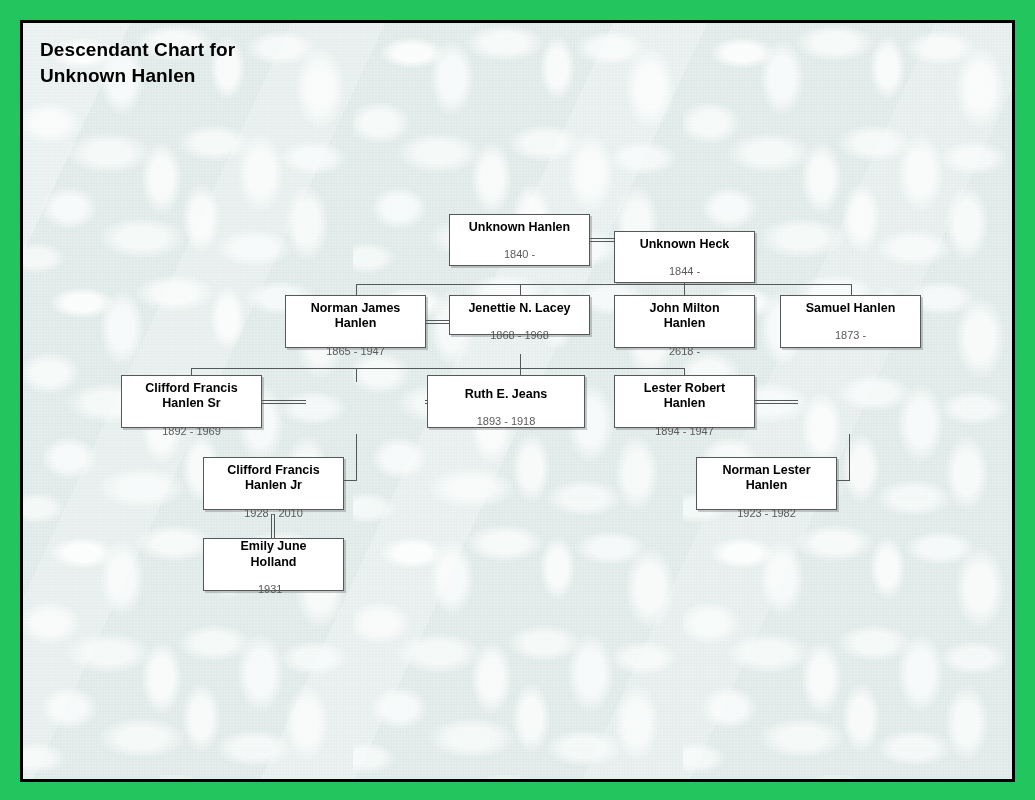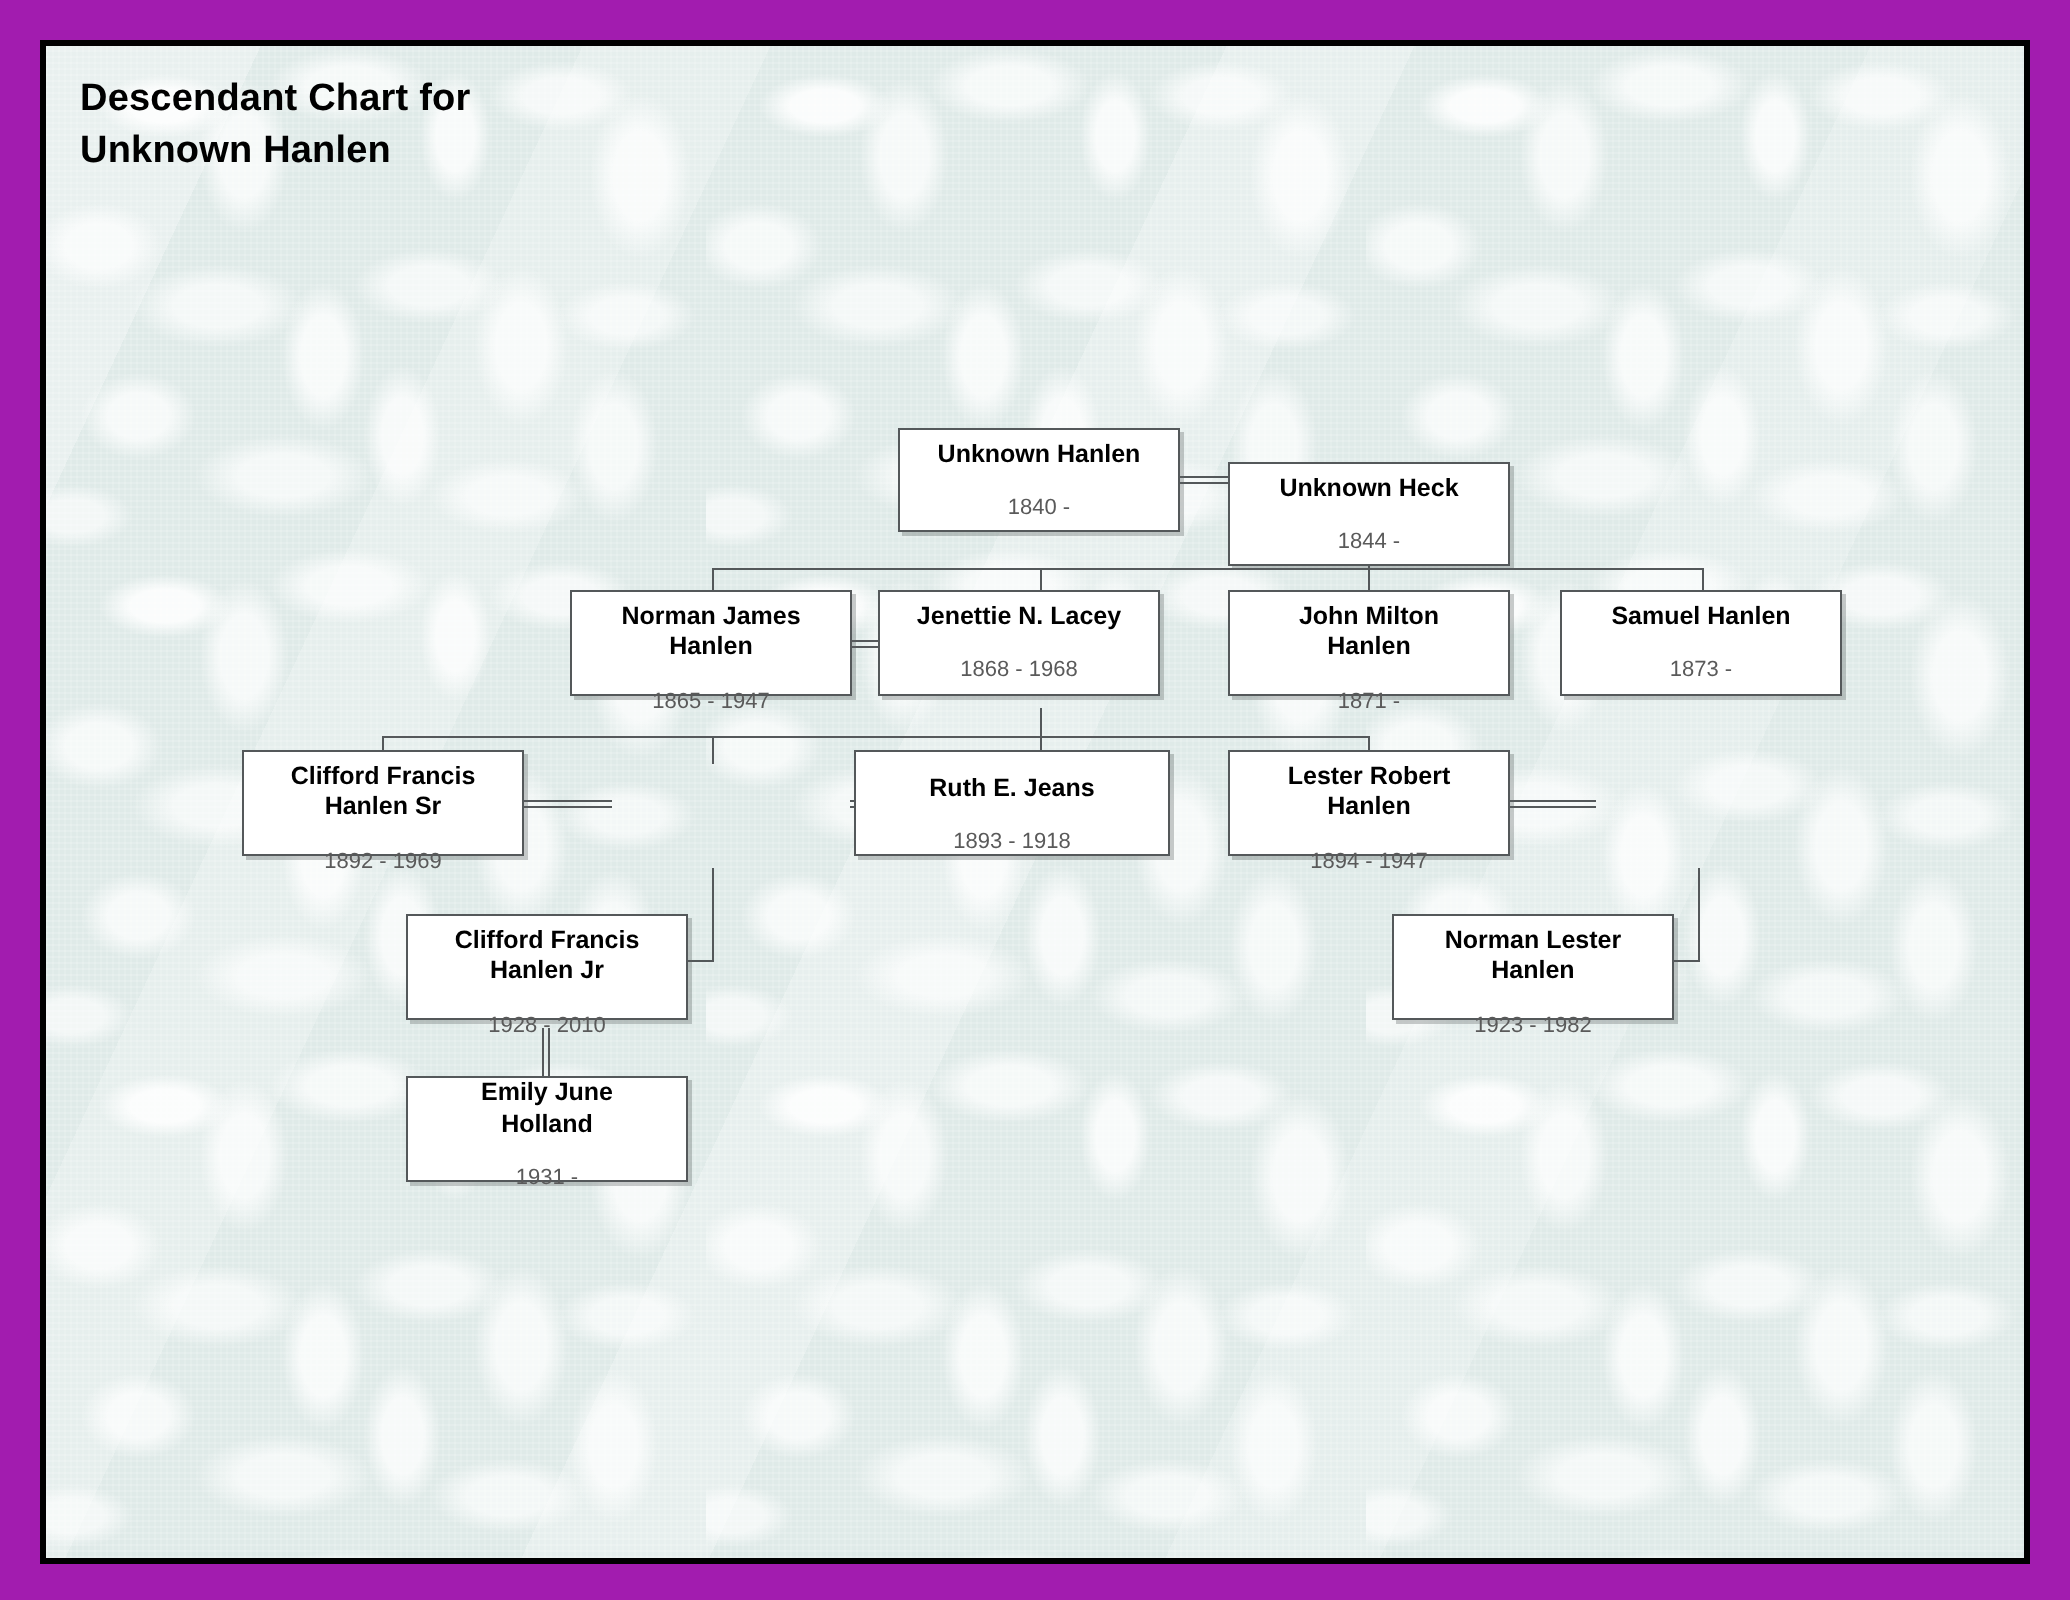"Descendant Chart for" #page { background: #a21caf -> #22c55e }
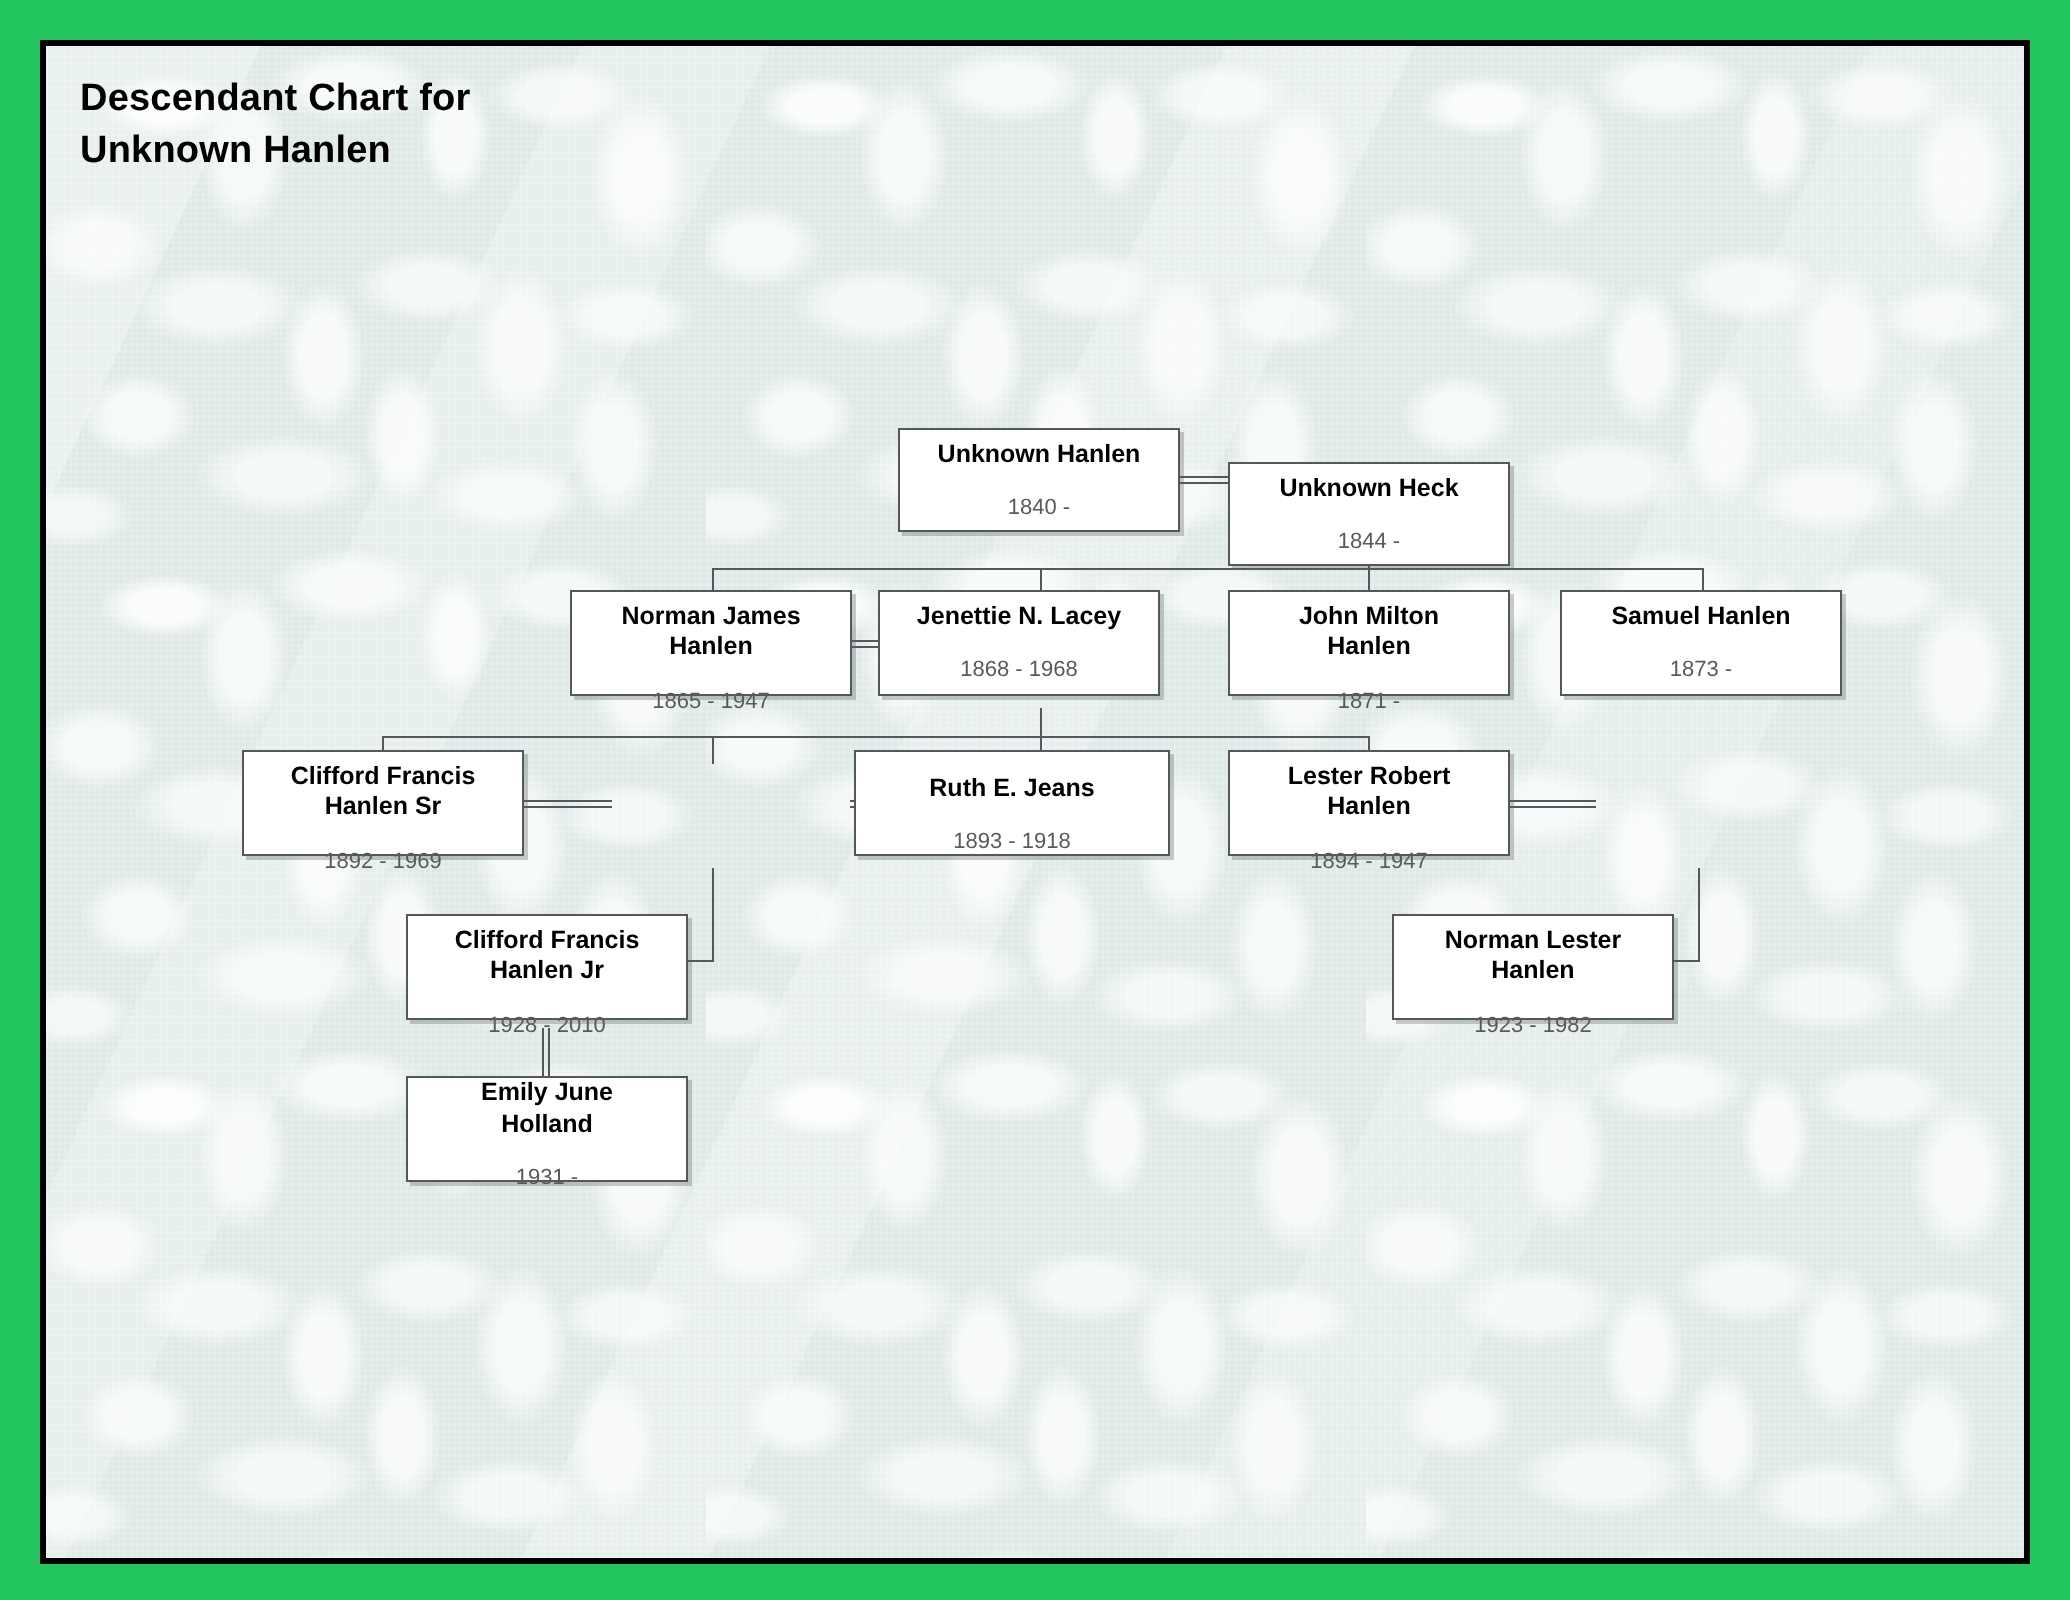"Jenettie N. Lacey" div.node { height: 53px -> 40px; left: 416px -> 426px }
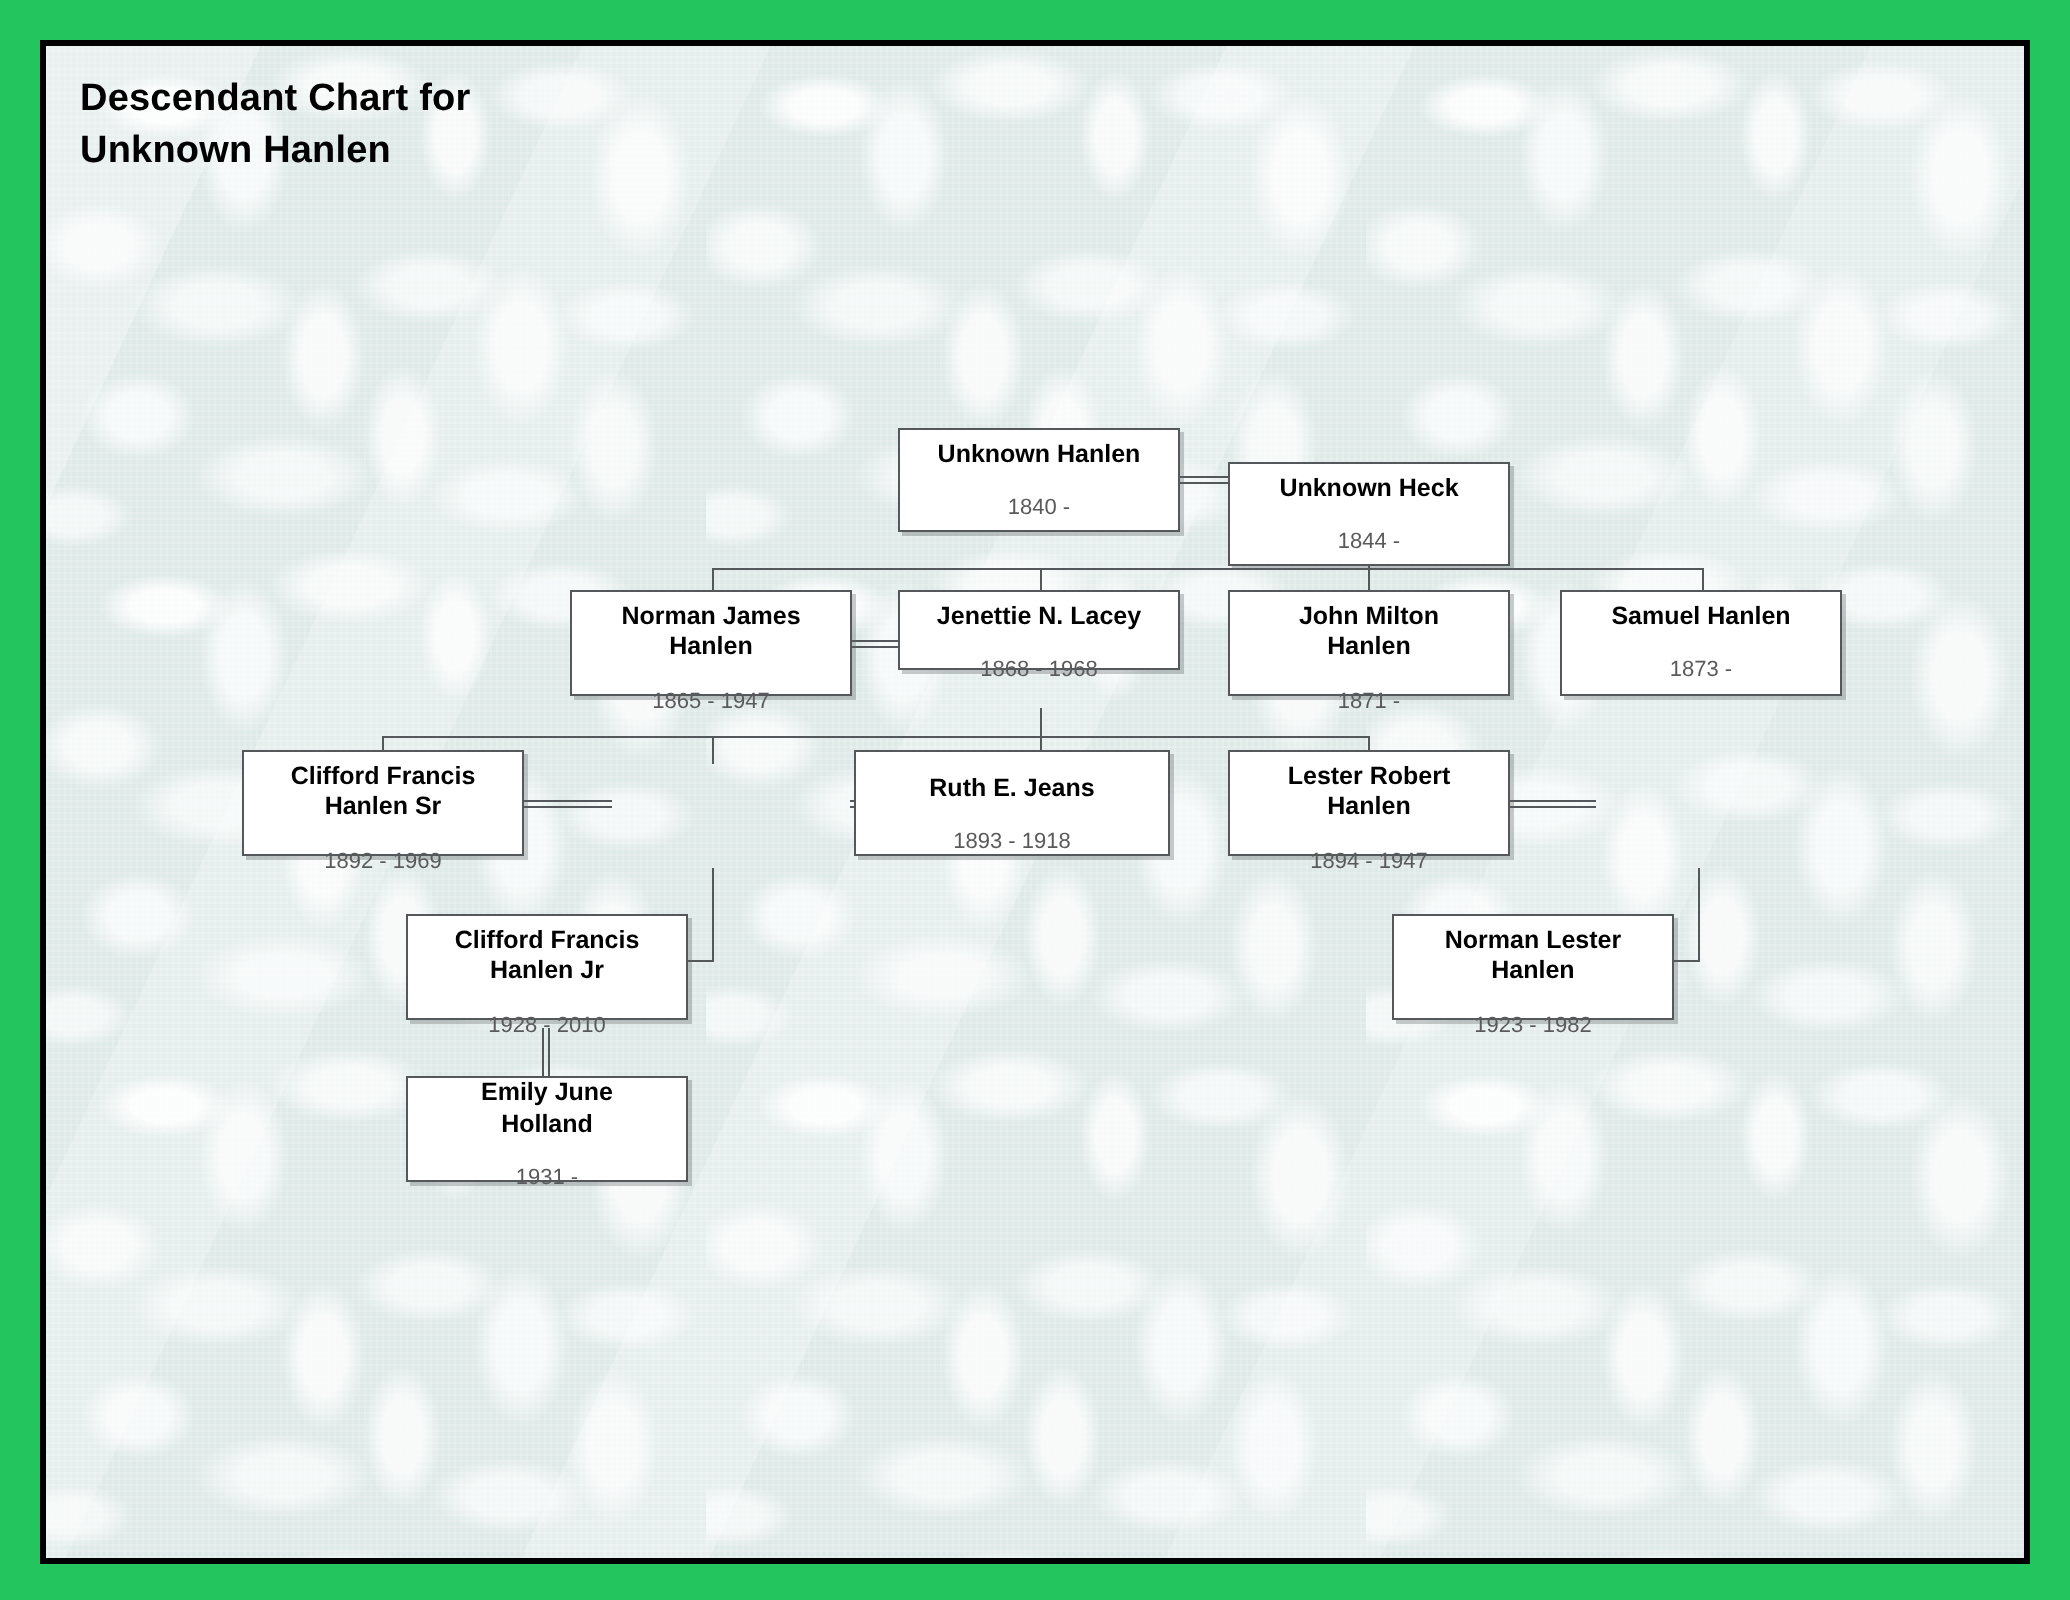"1871 -" div.dt { text: 1871 -> 2618 }
